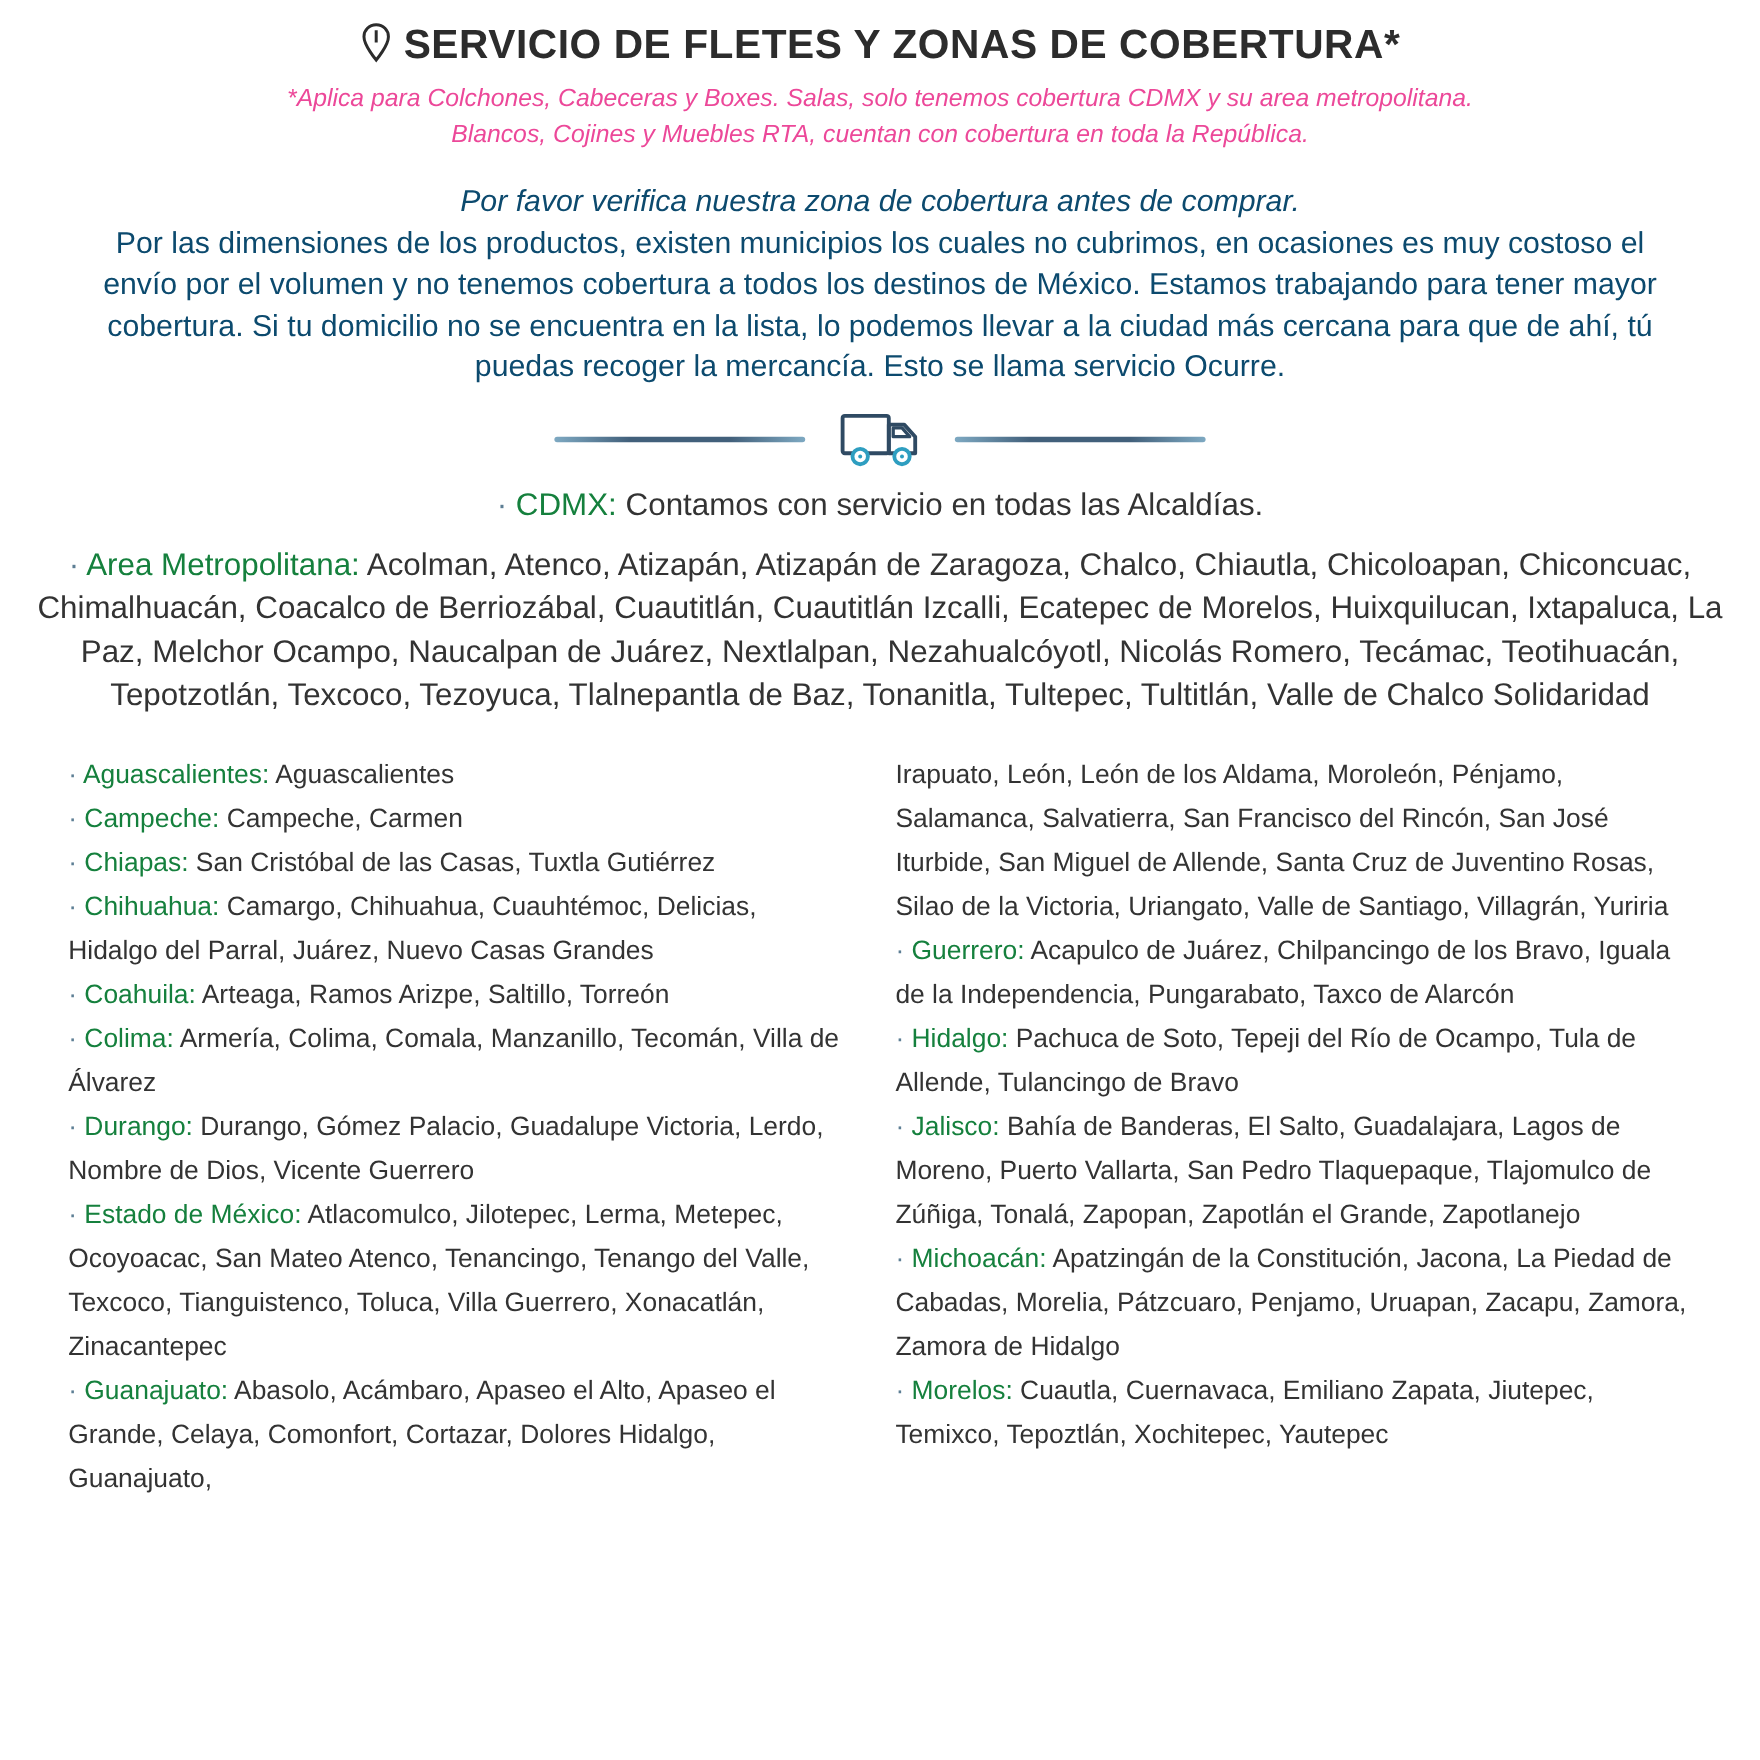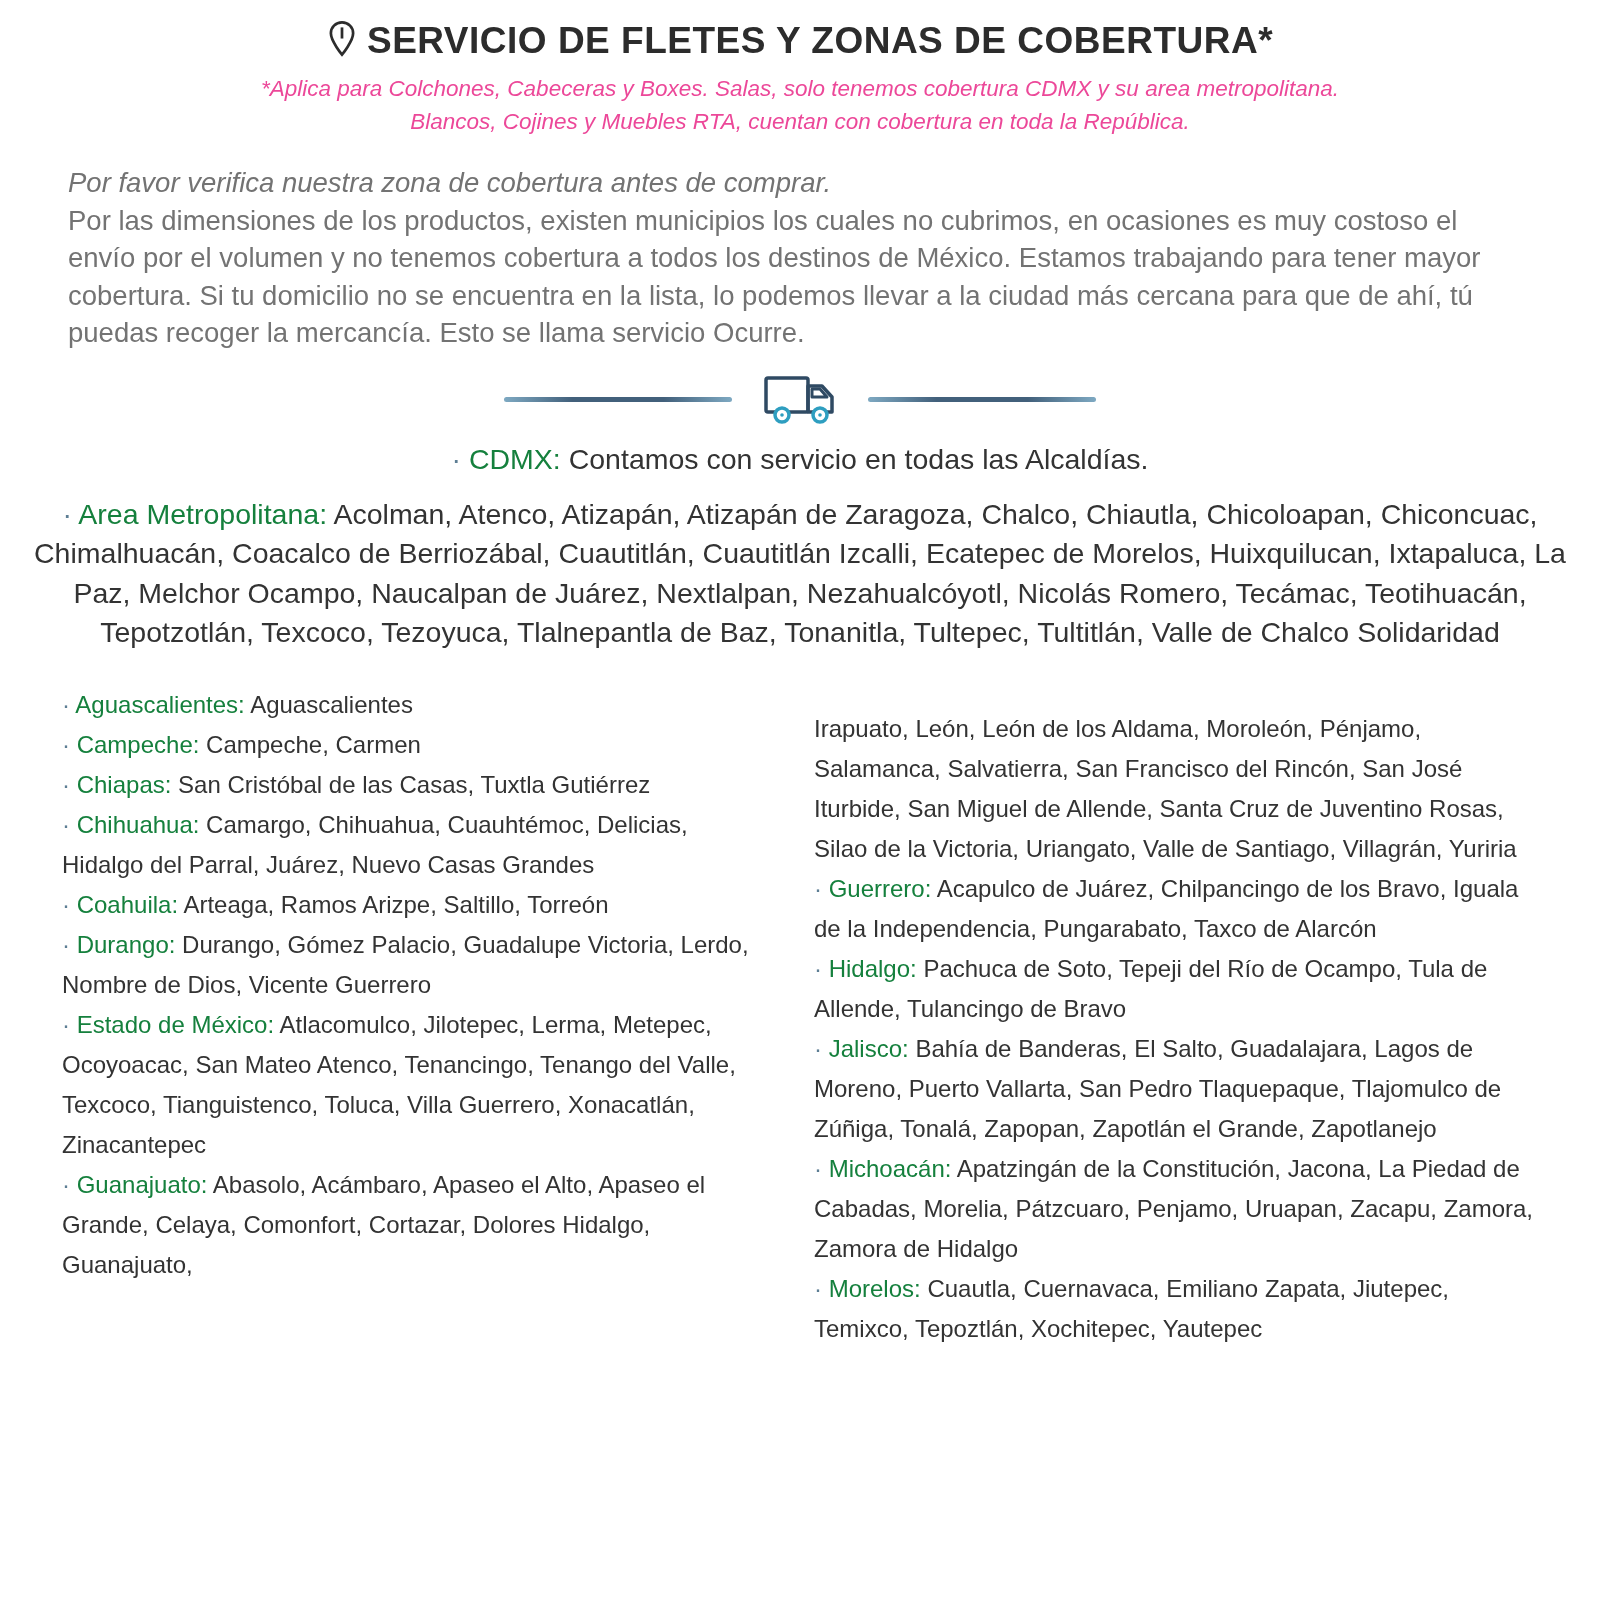"Por favor verifica nuestra zona" .intro { color: #737373 -> #0c4a6e; text-align: left -> center }
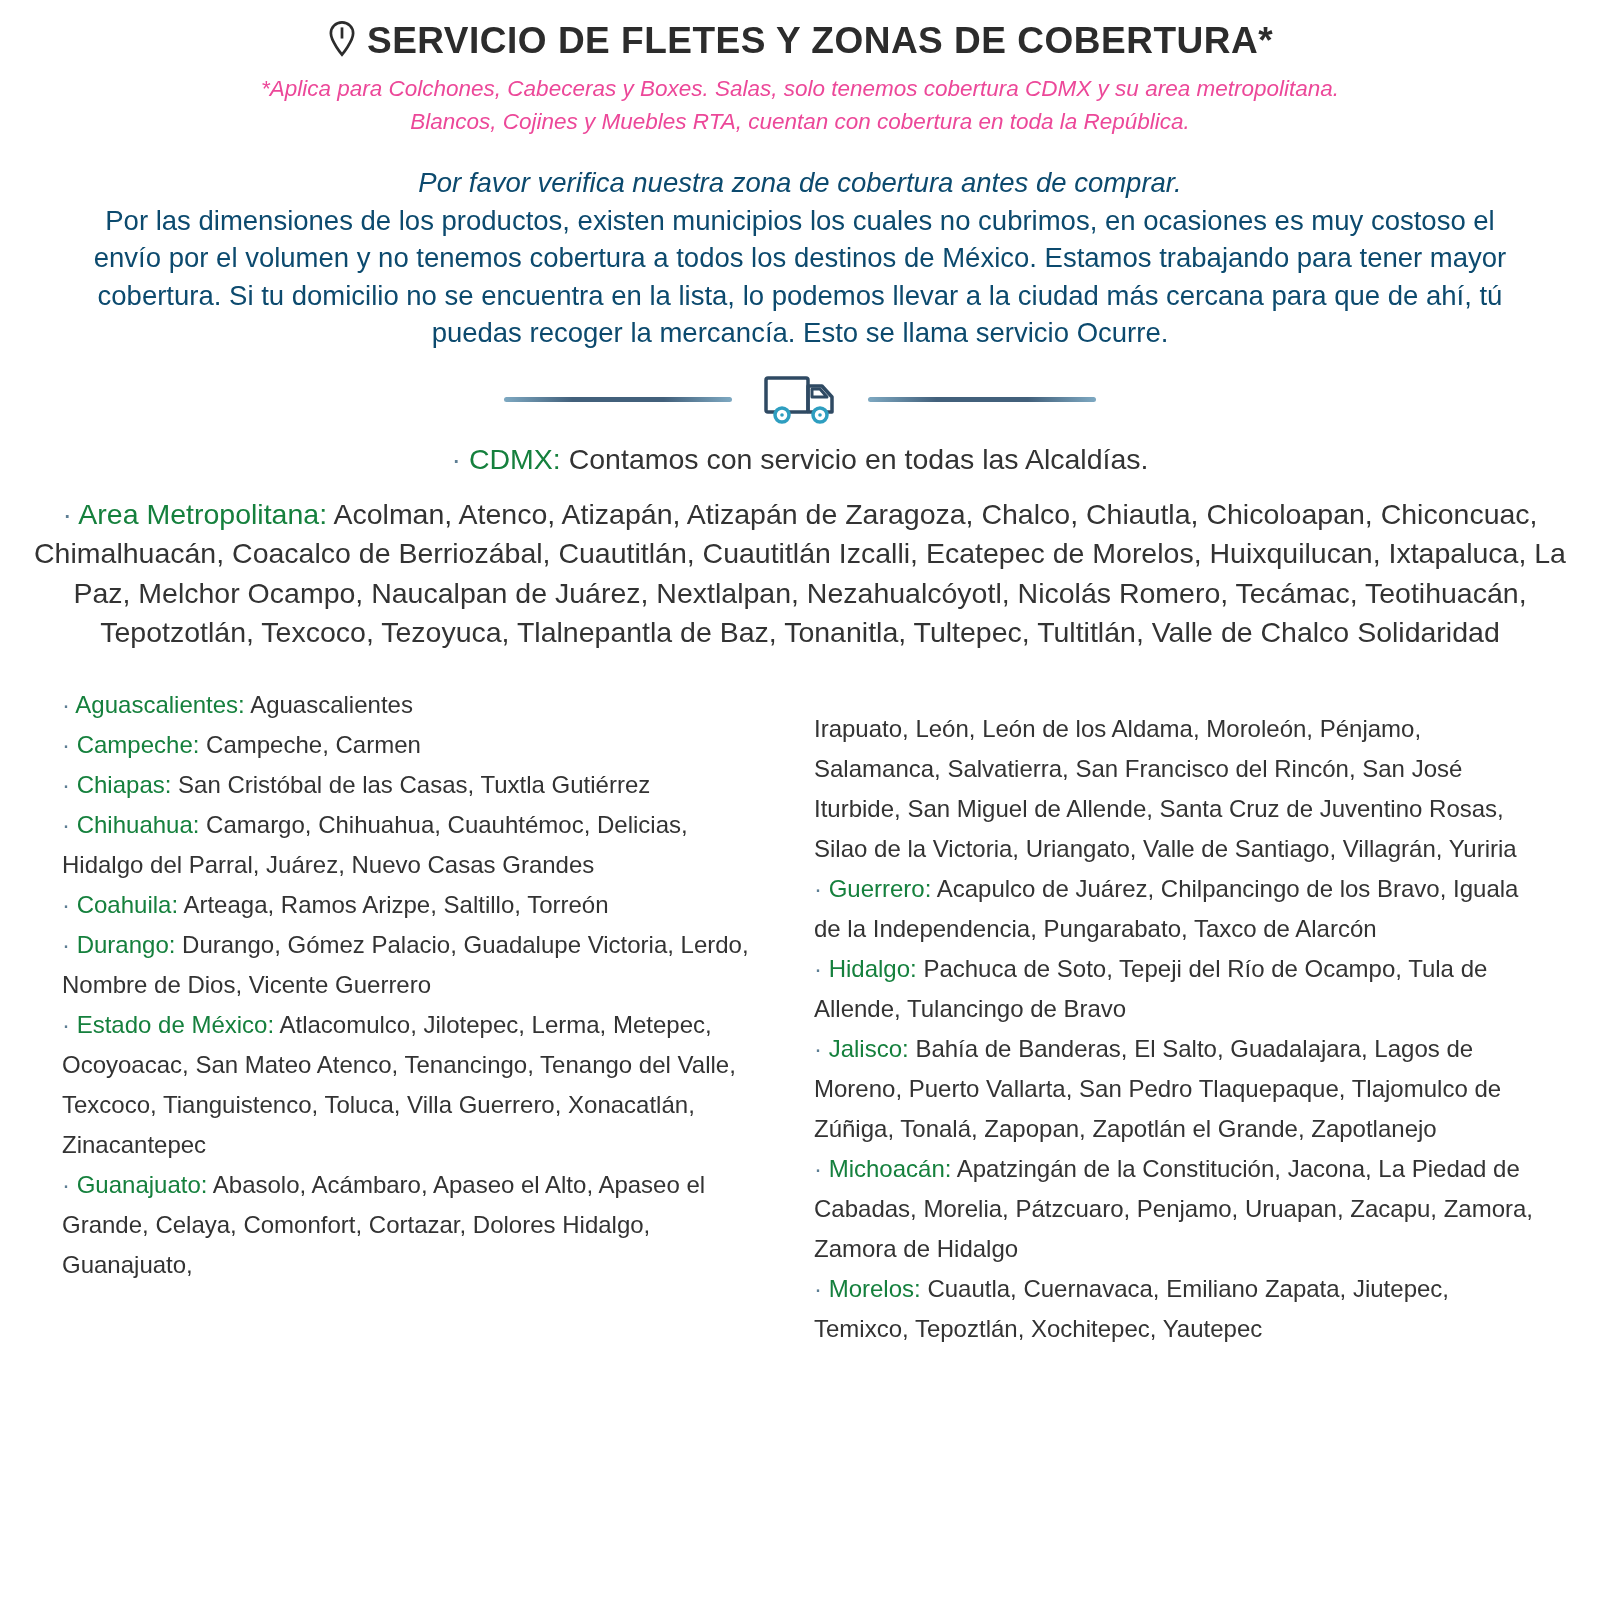"Irapuato, León, León de los" .col-right { margin-top: 24px -> none }
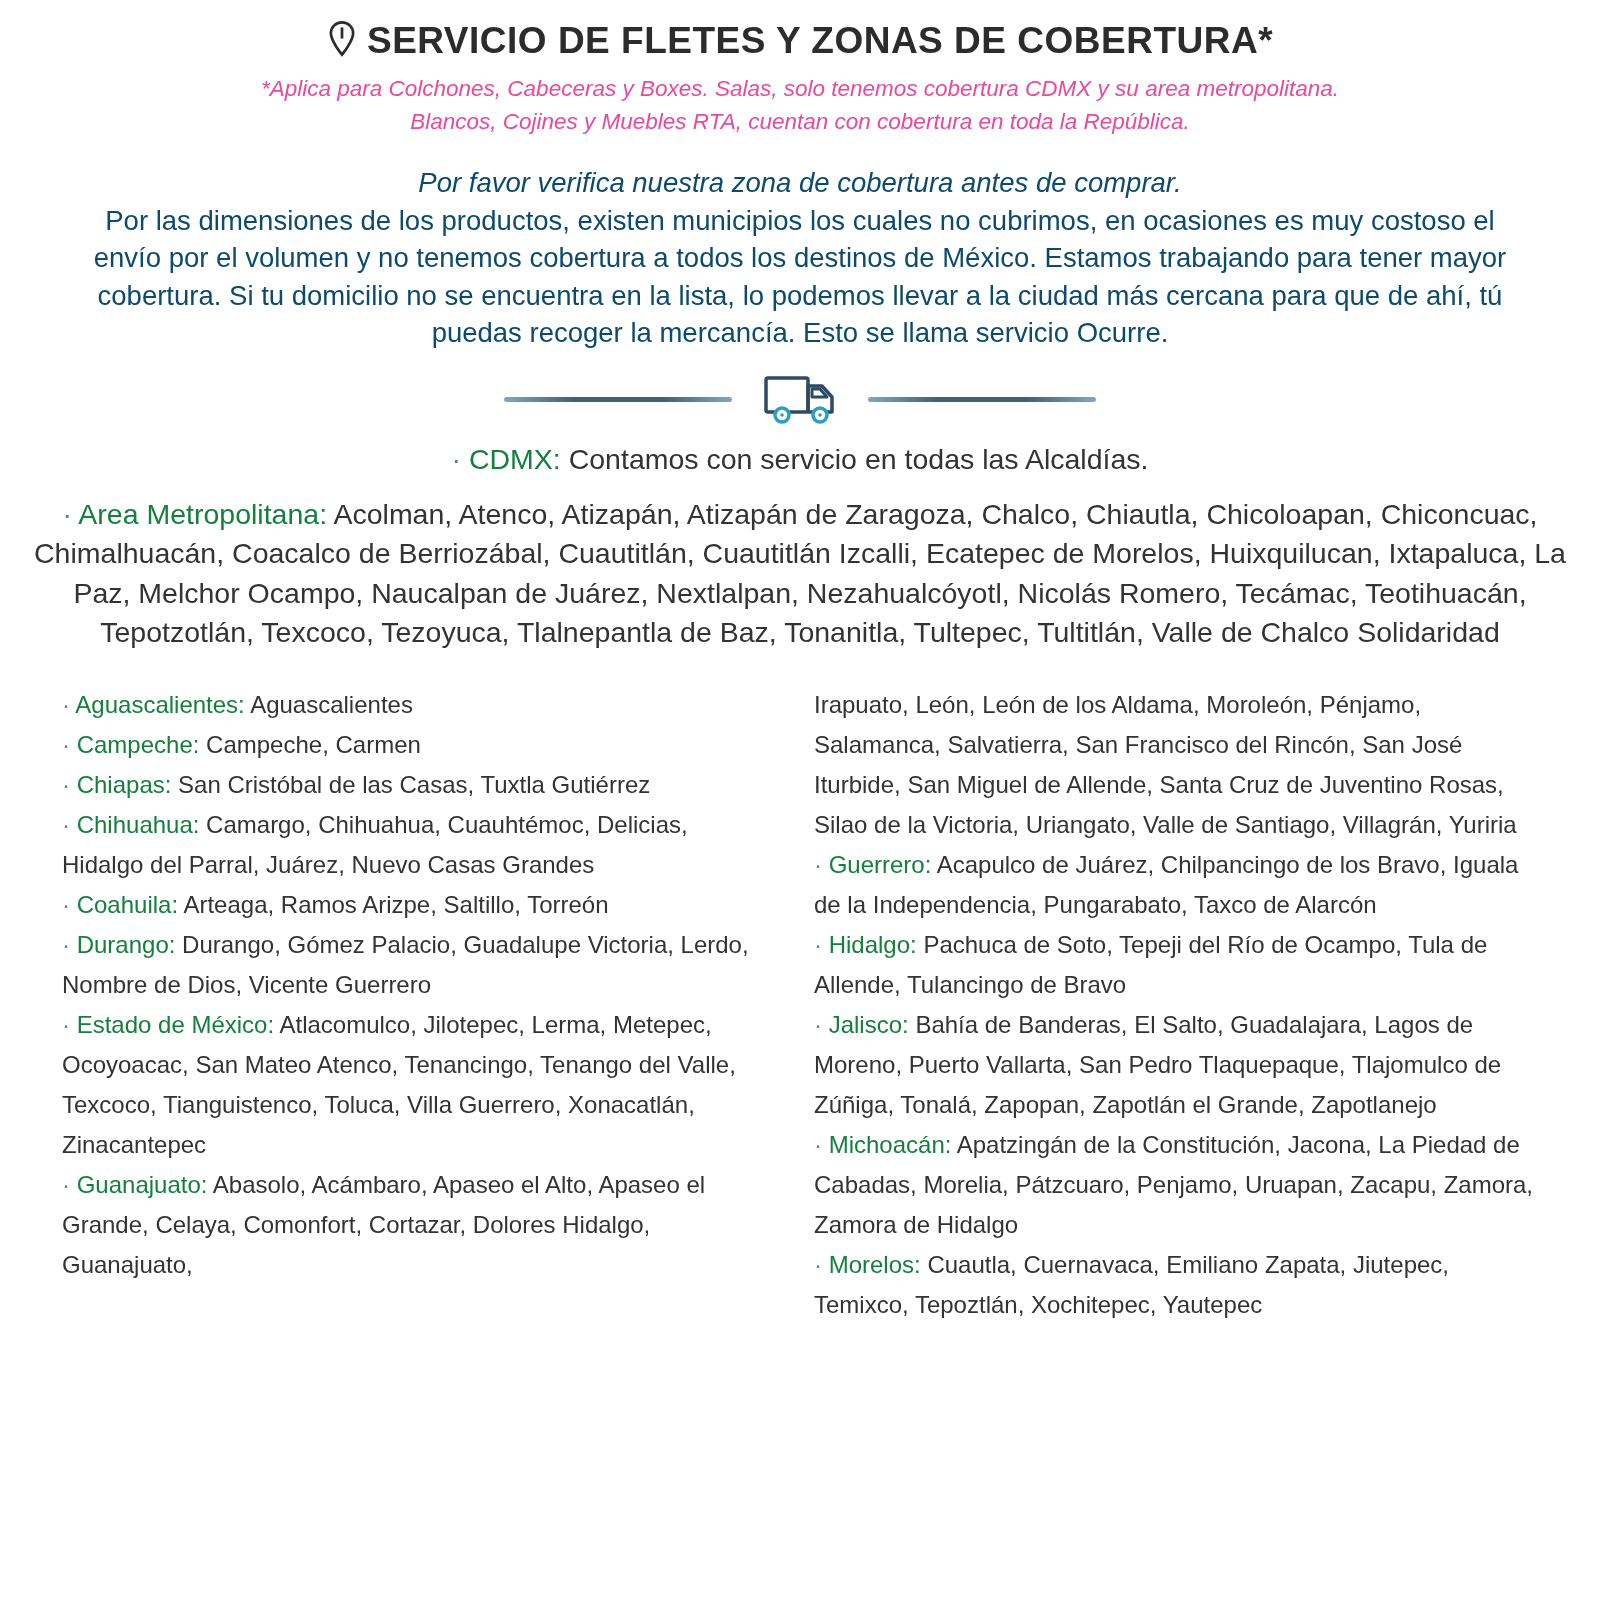"· Colima: Armería, Colima, Comala," div.entry { html: none -> <div><span>· </span><span>Colima: </span><span>Armería, Colima, Comala, Manzanillo, Tecomán, Villa de Álvarez</span></div> }
